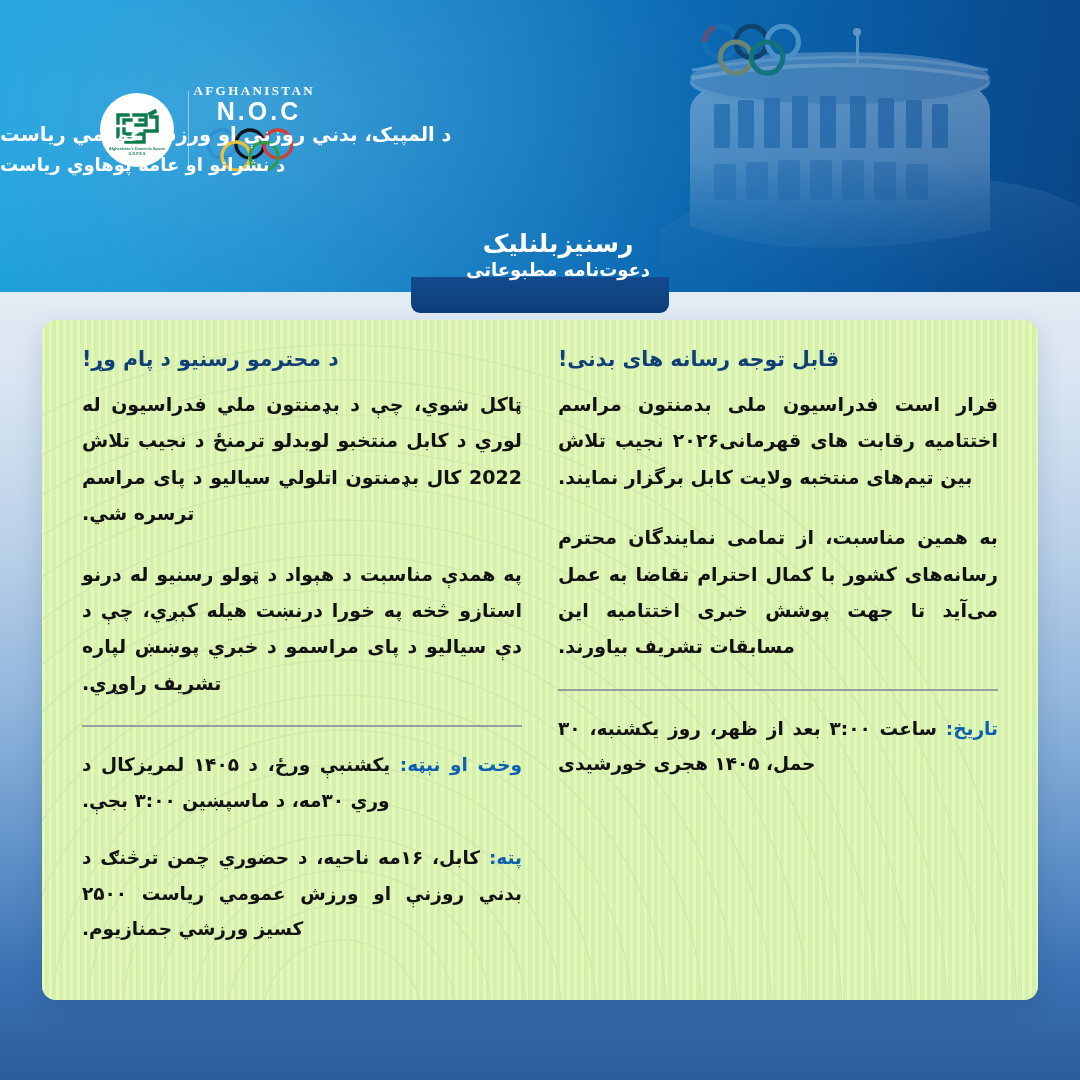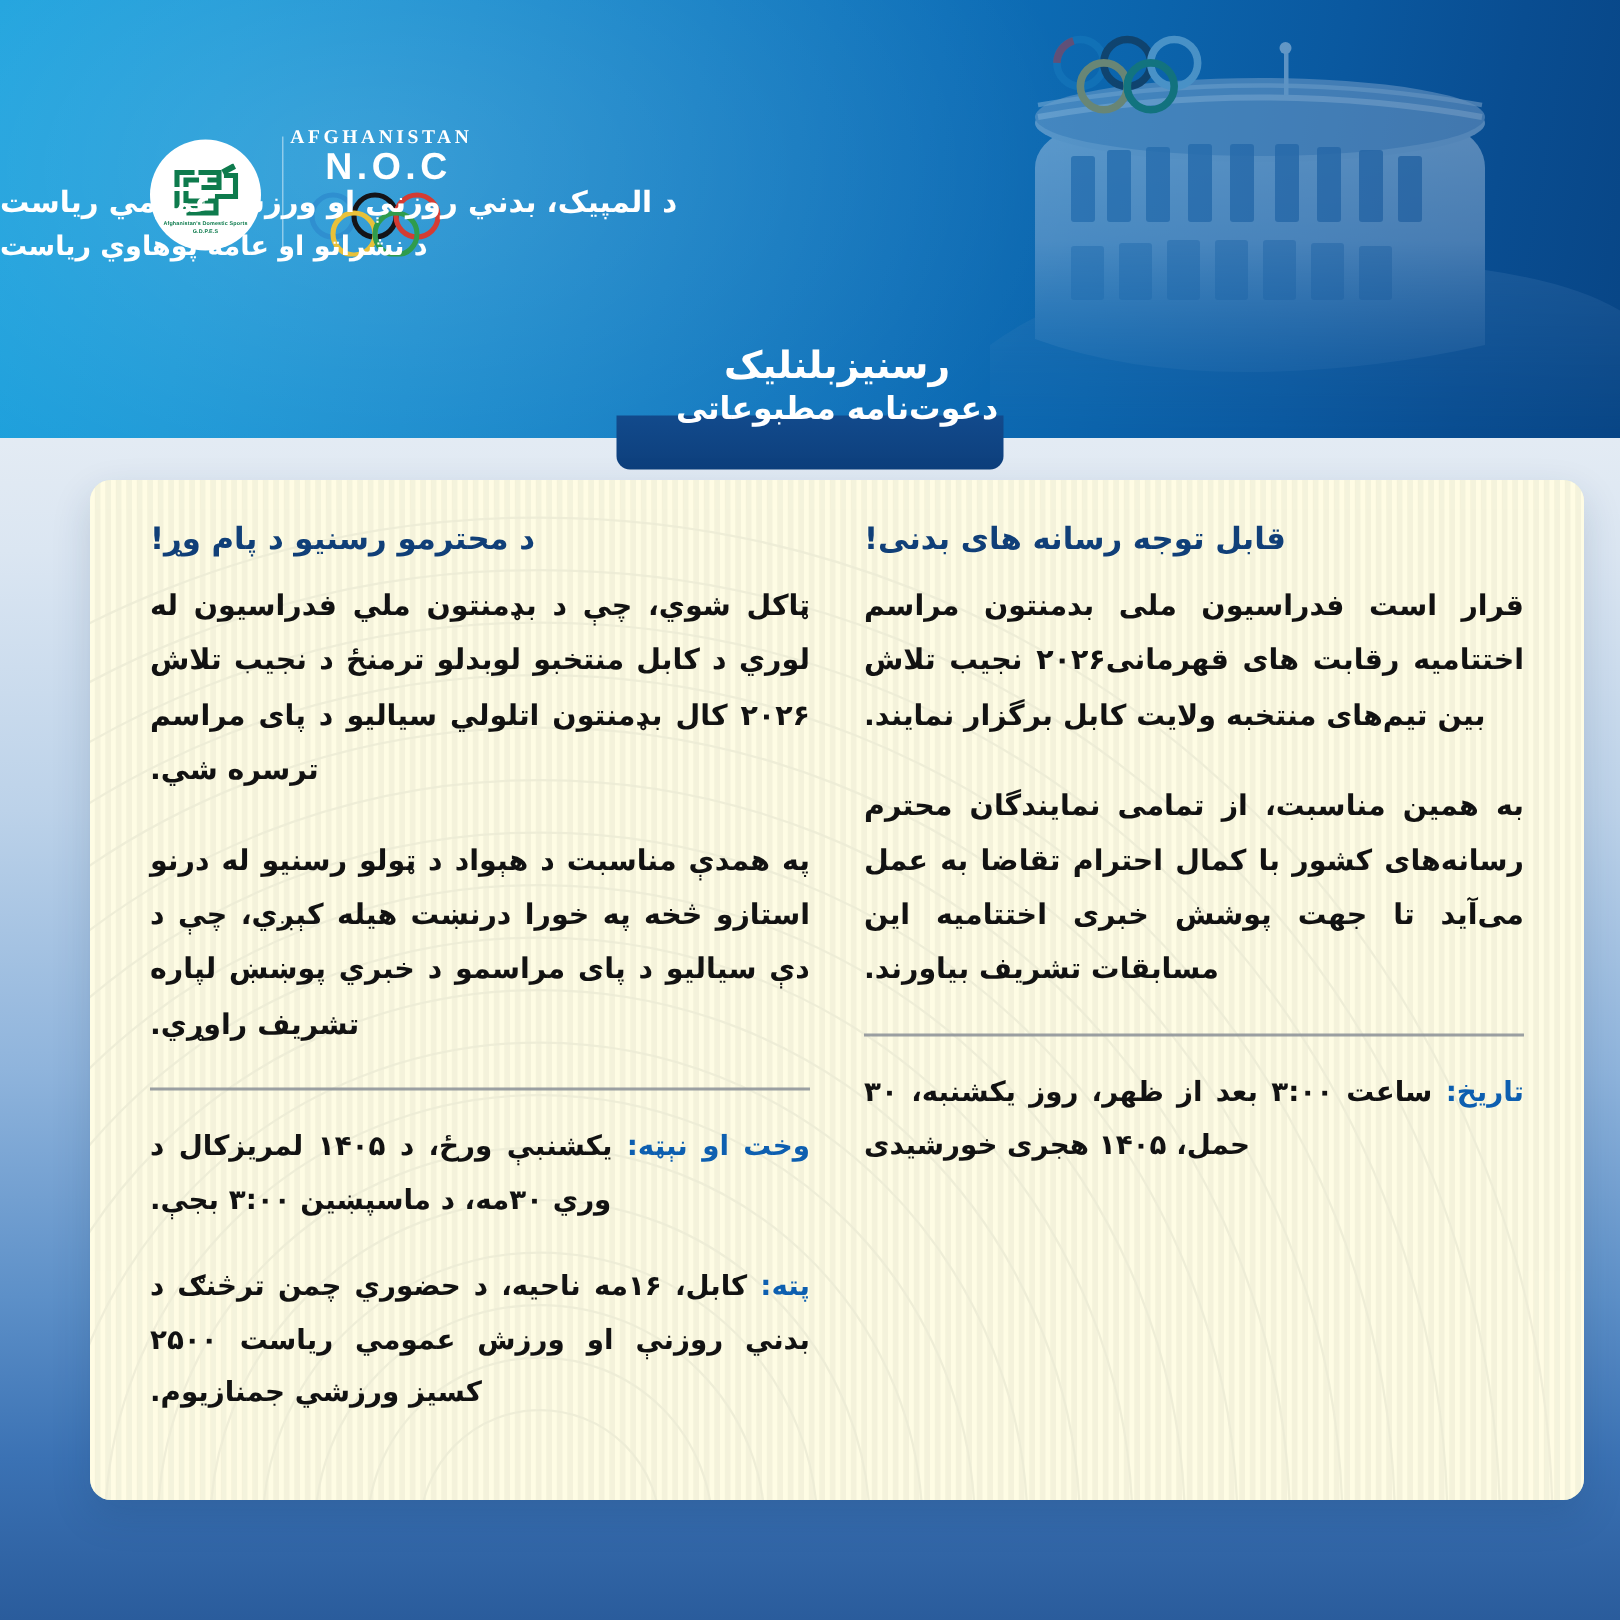"دعوت‌نامه مطبوعاتی" .title-fa { font-size: 21px -> 18px }
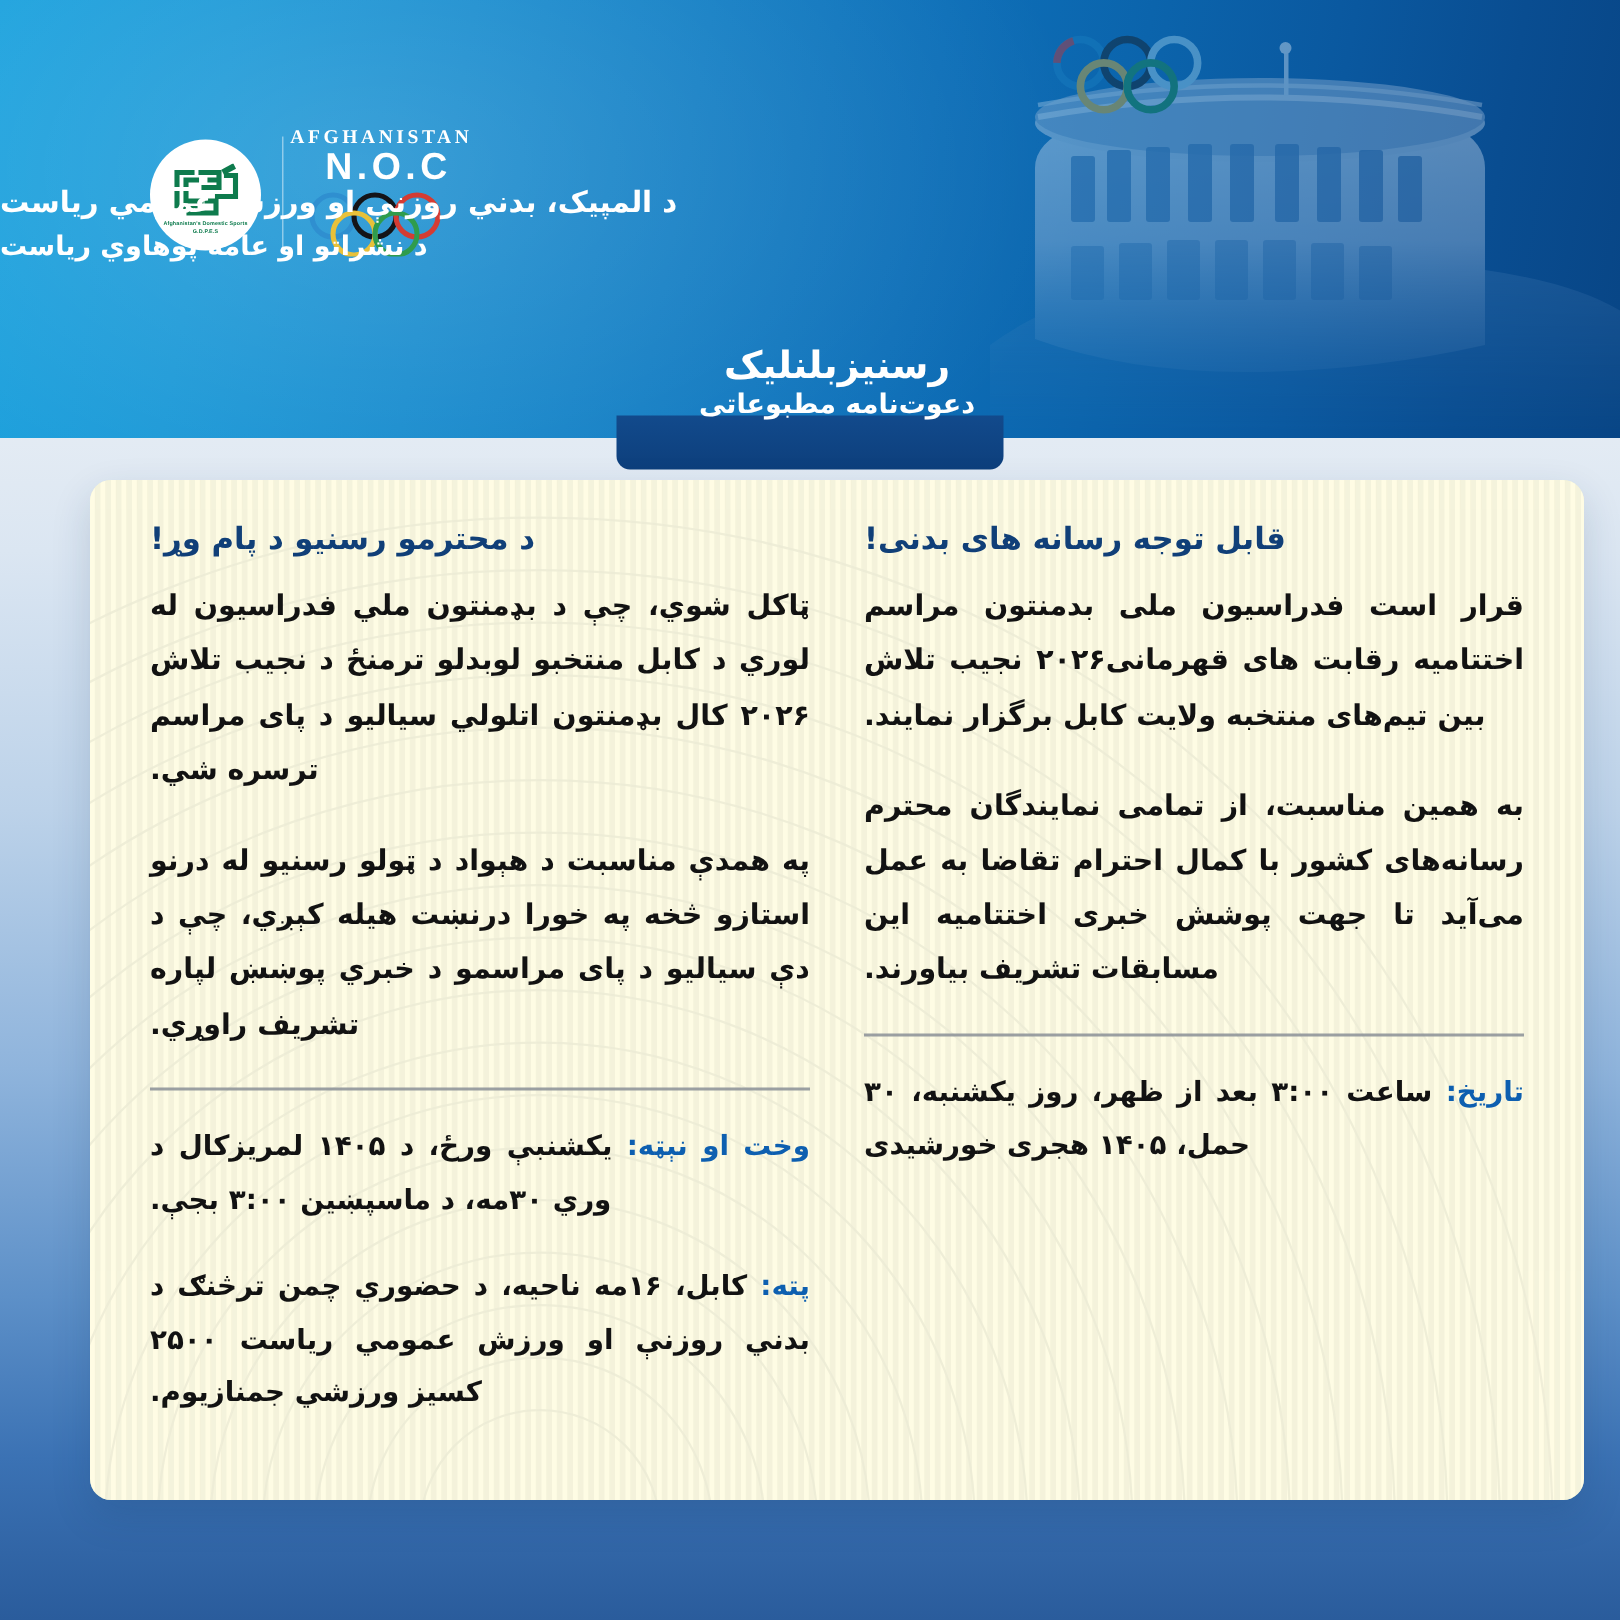"د محترمو رسنیو د پام" .card { background: #fef9c3 -> #bef264; left: 60px -> 42px }
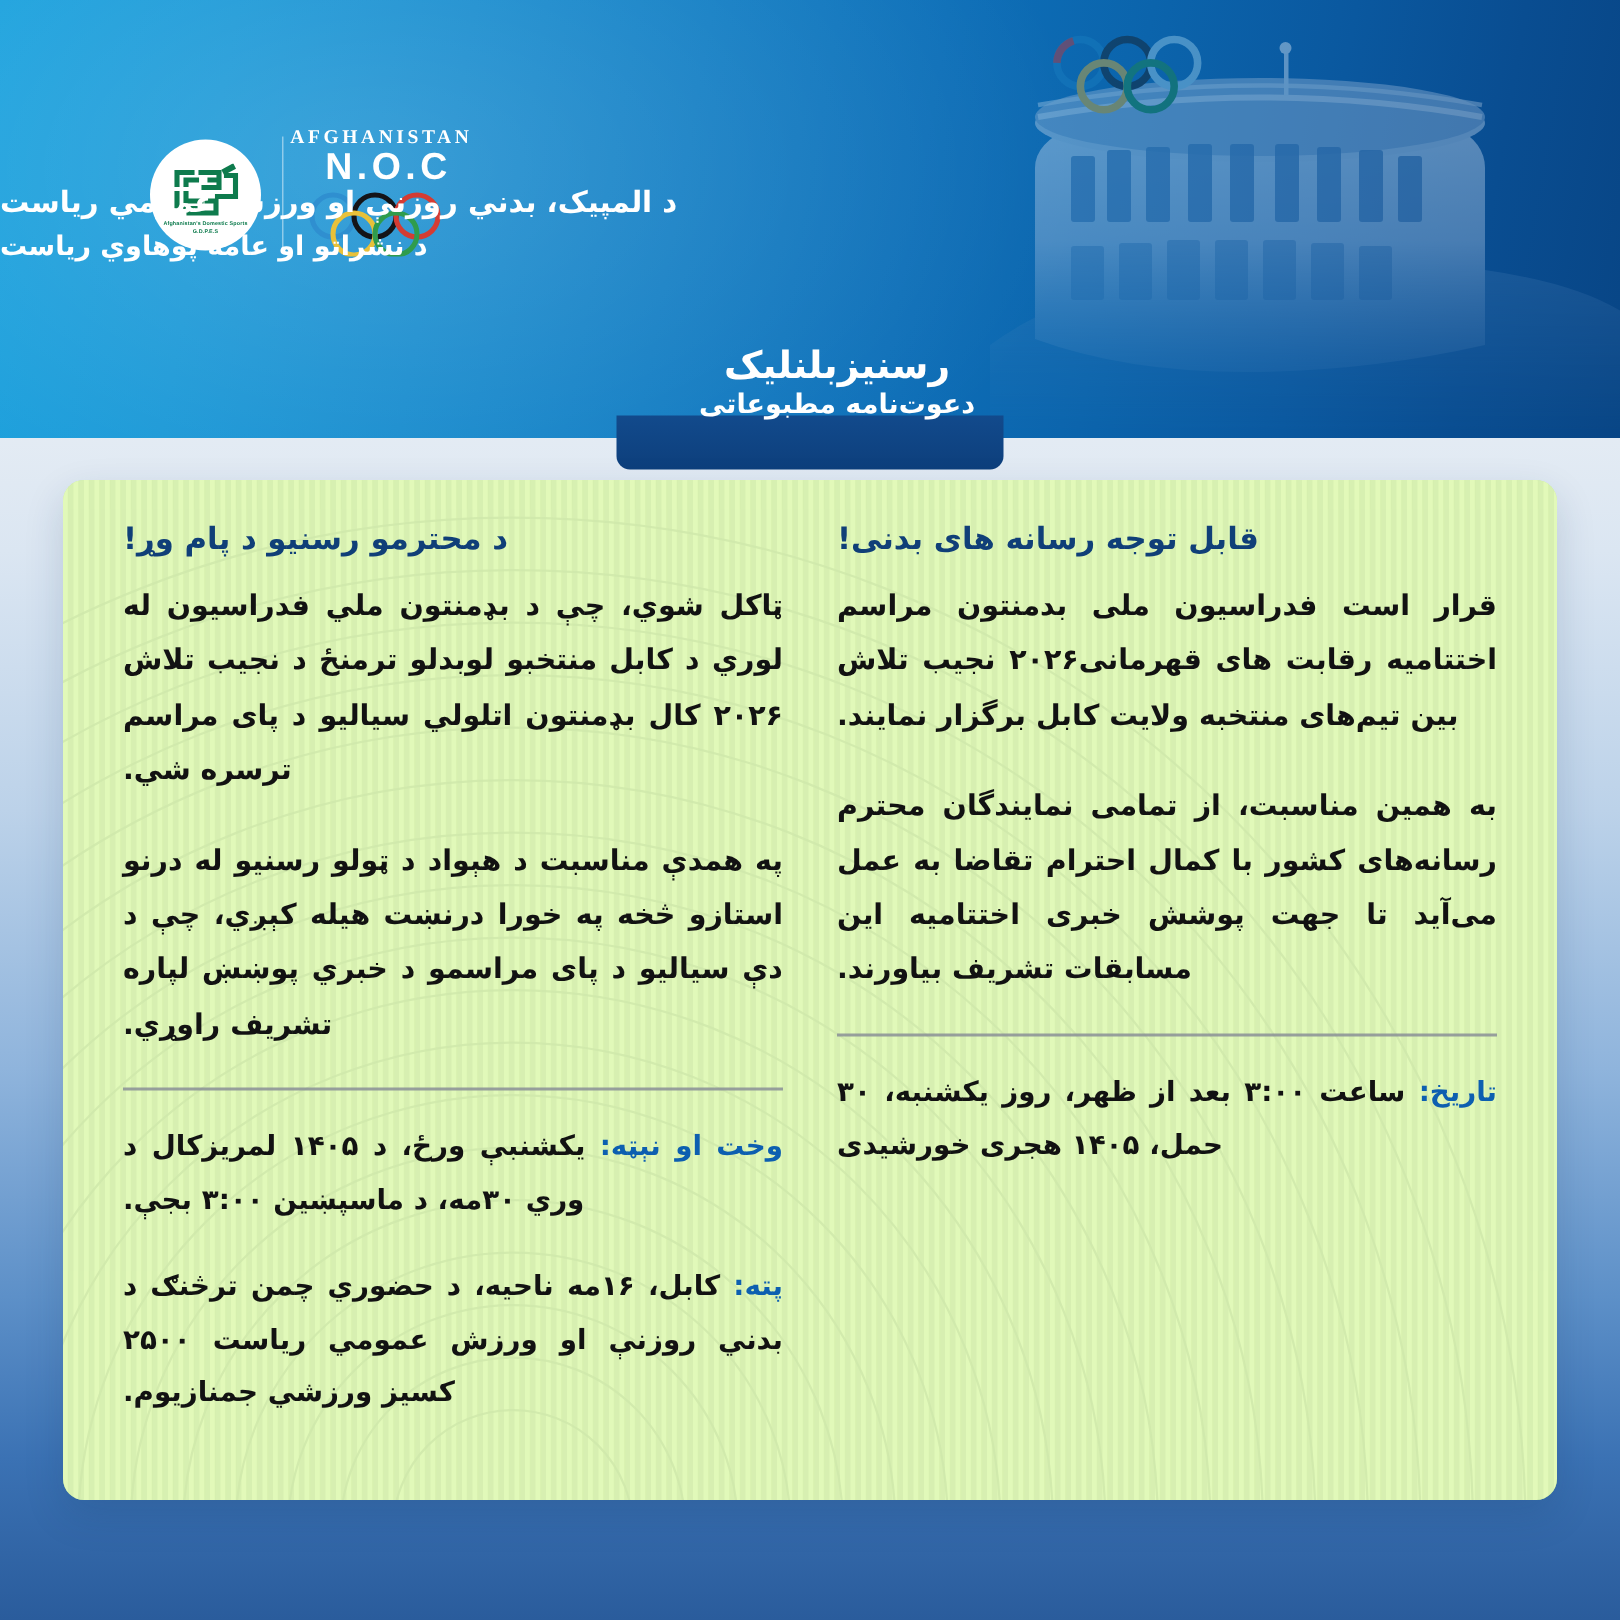"ټاکل شوي، چې د بډمنتون" div.para { text: ۲۰۲۶ -> 2022 }
